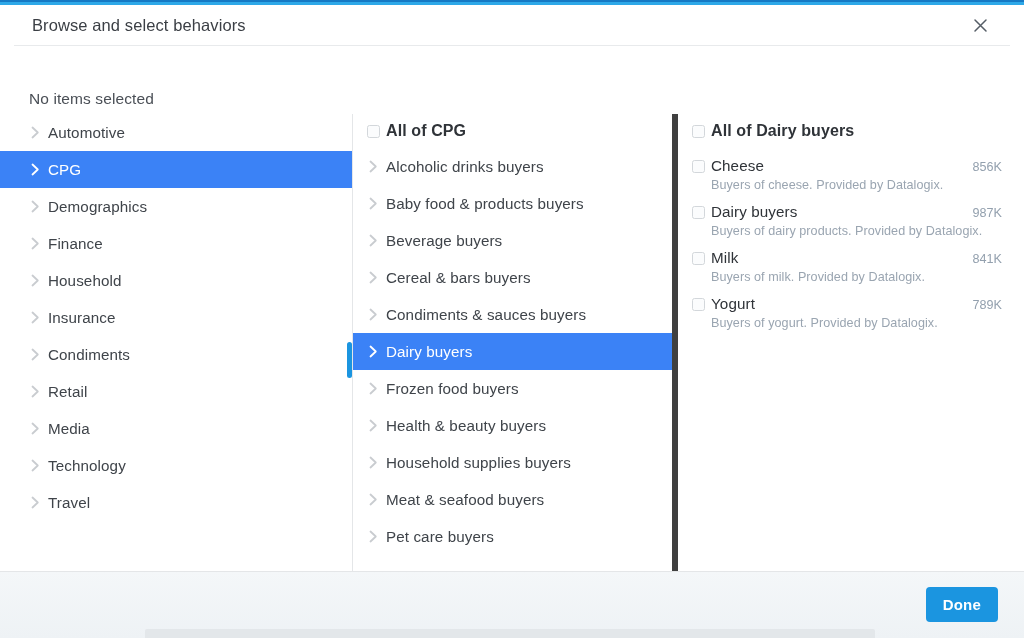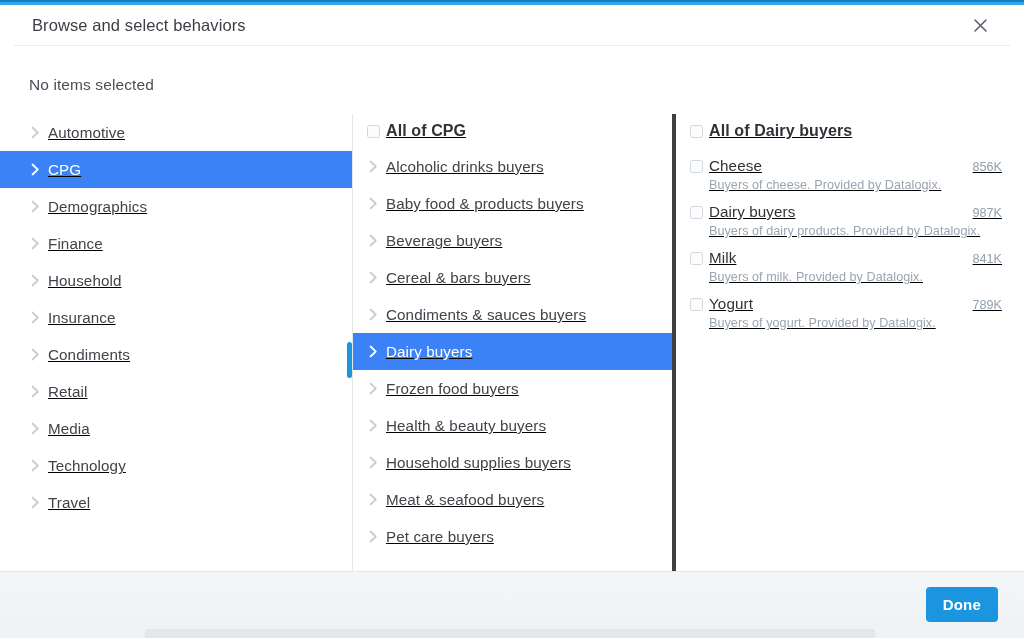"No items selected" .selection-summary { top: 76px -> 90px }
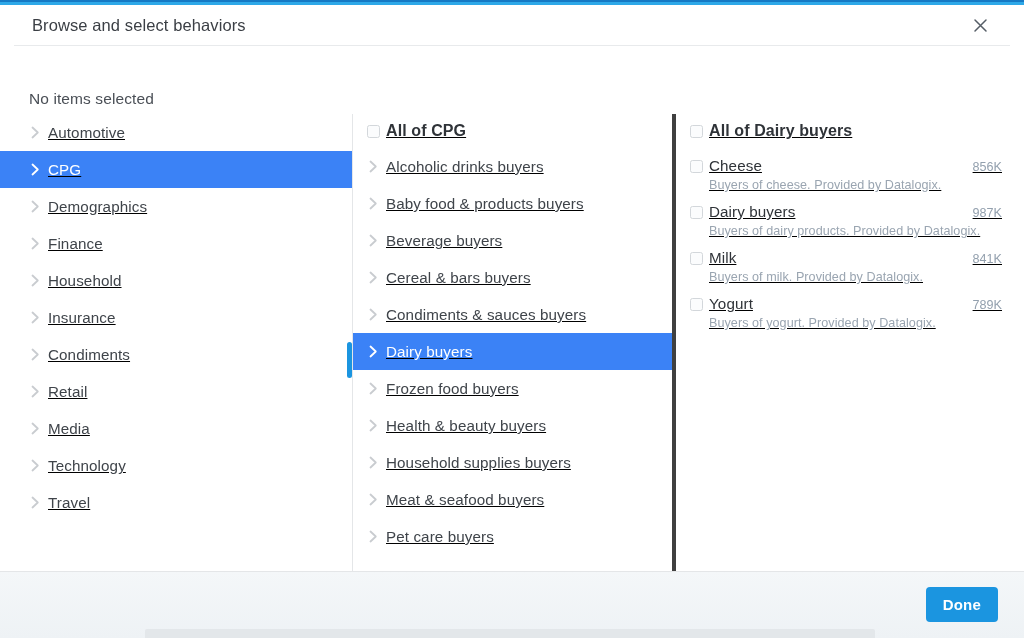"Automotive" .col { text-decoration: underline -> none }
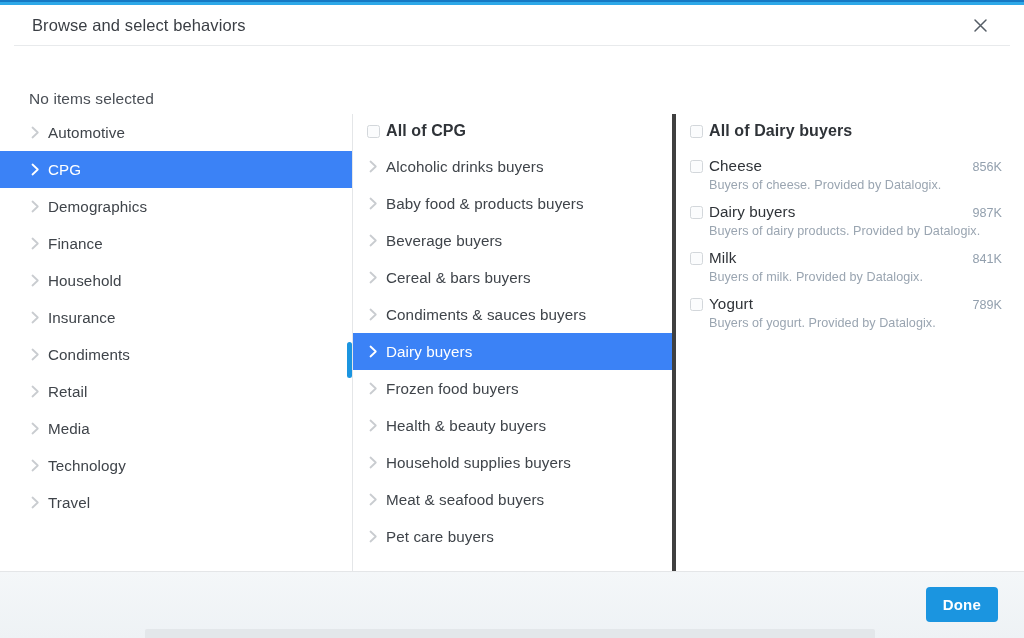"All of Dairy buyers" .col-behaviors { border-left: 4px solid #404040 -> 6px solid #404040 }
